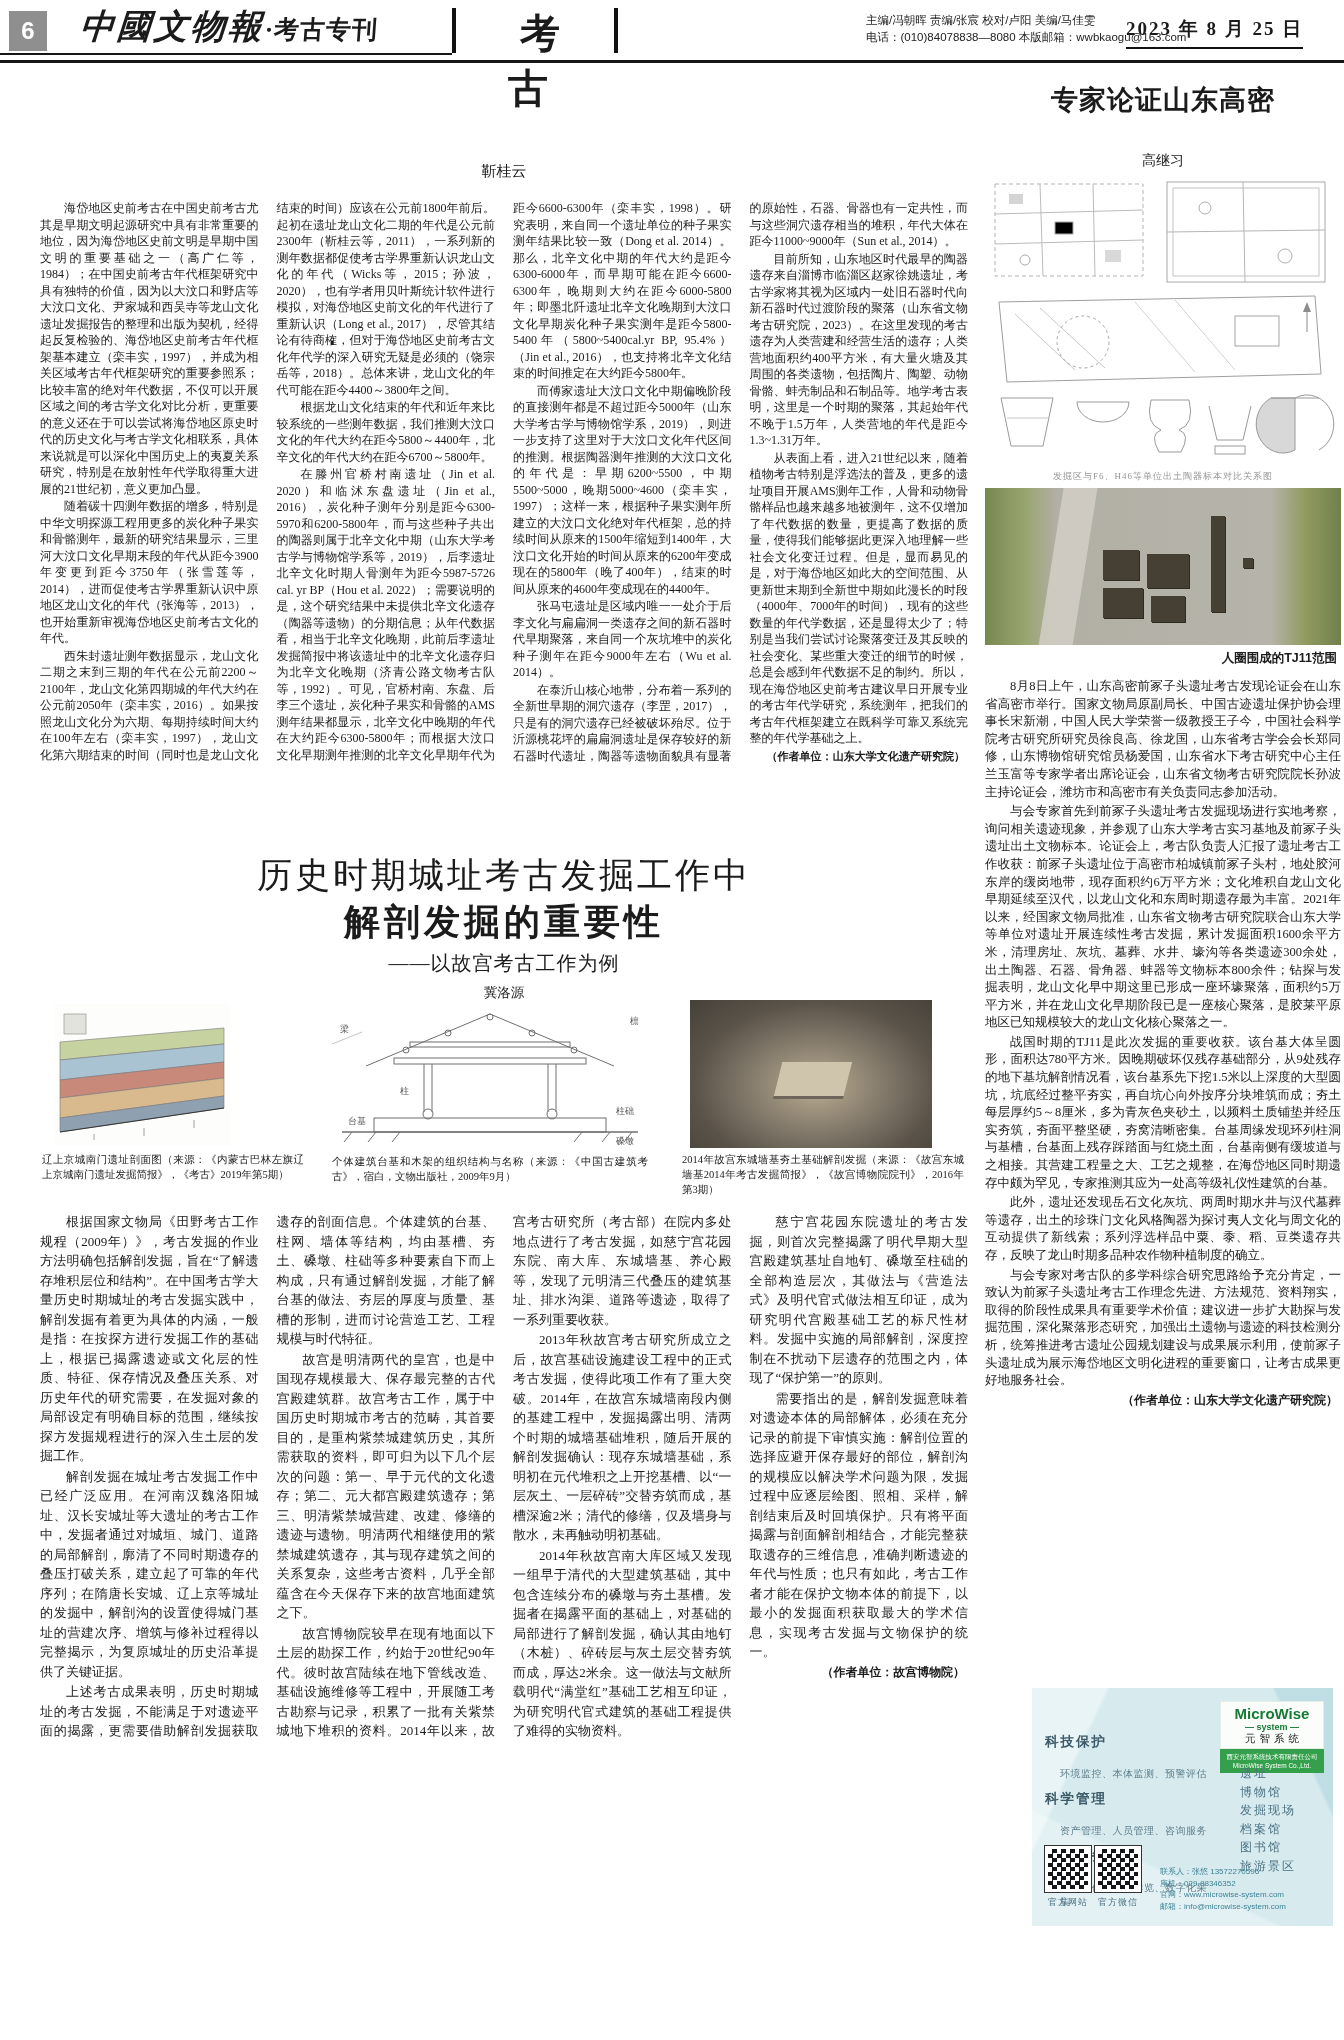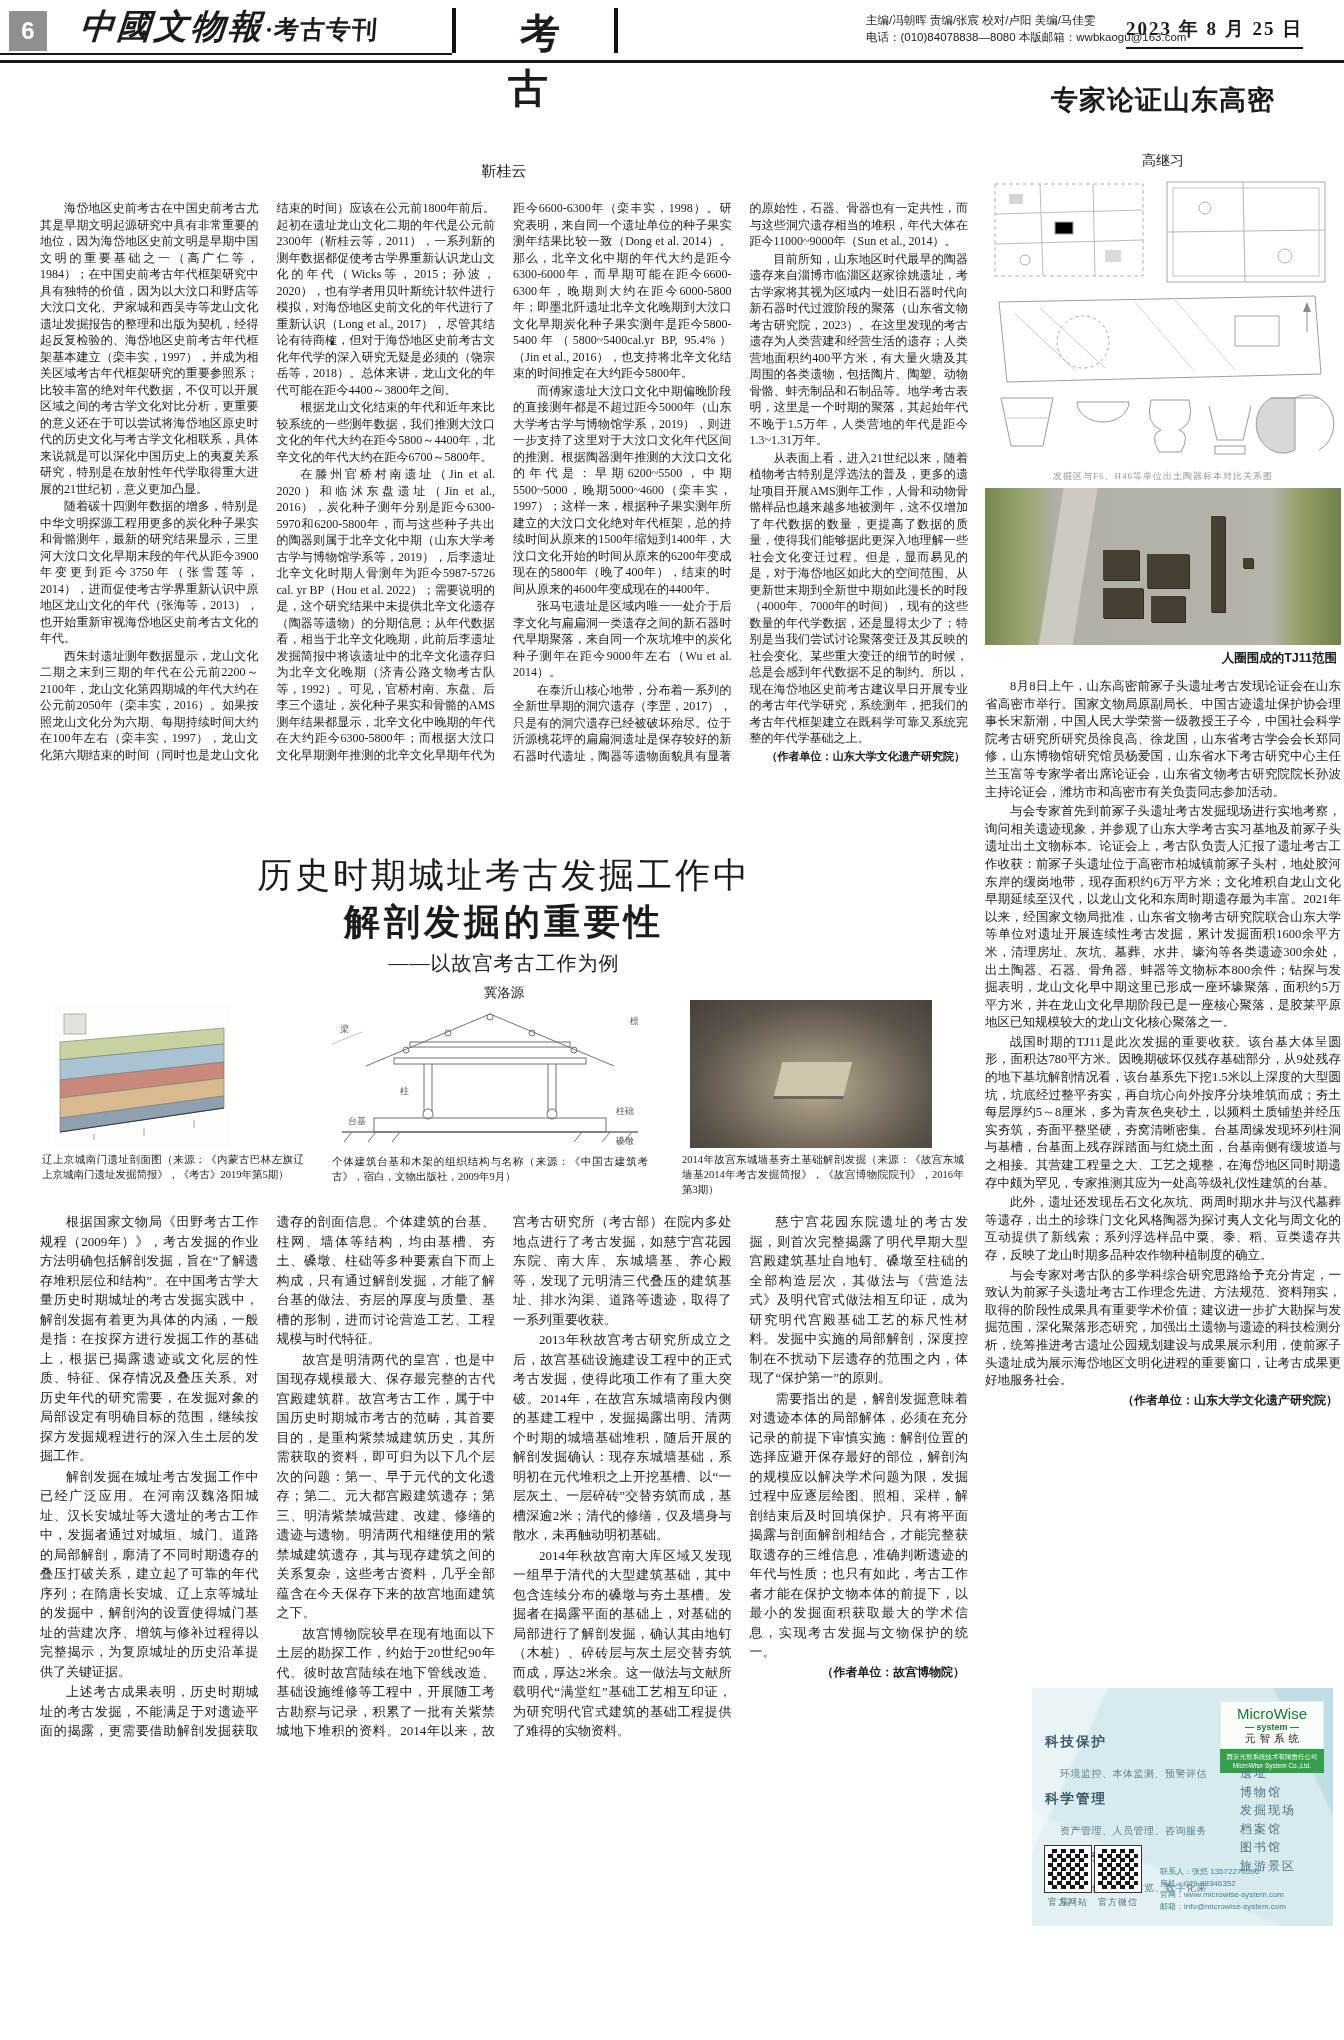"MicroWise" .ad-logo-brand { font-weight: 400 -> 700 }
